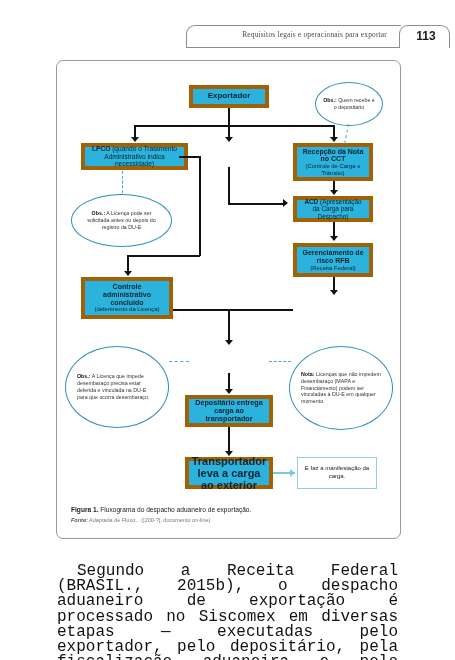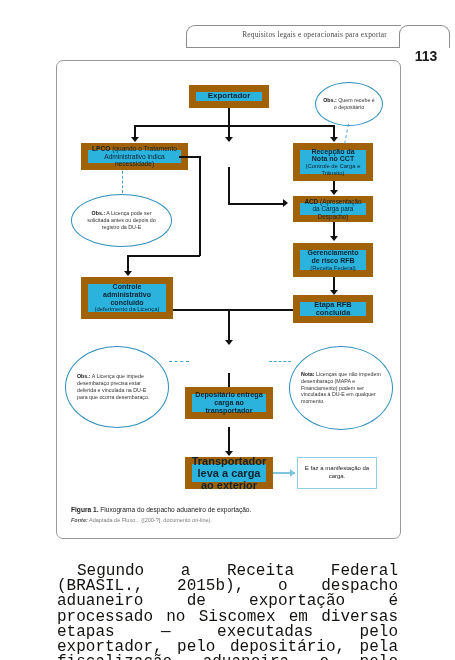"113" .header-num { font-size: 14px -> 12px; margin-top: 19px -> none }
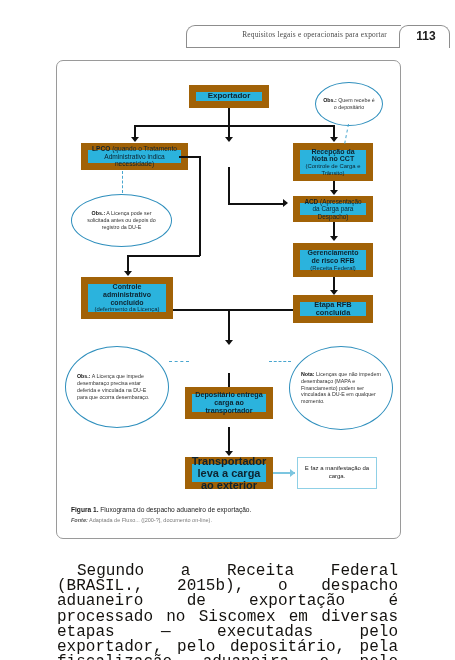"Exportador" .box { border: 7px solid #a16207 -> 4px solid #a16207 }
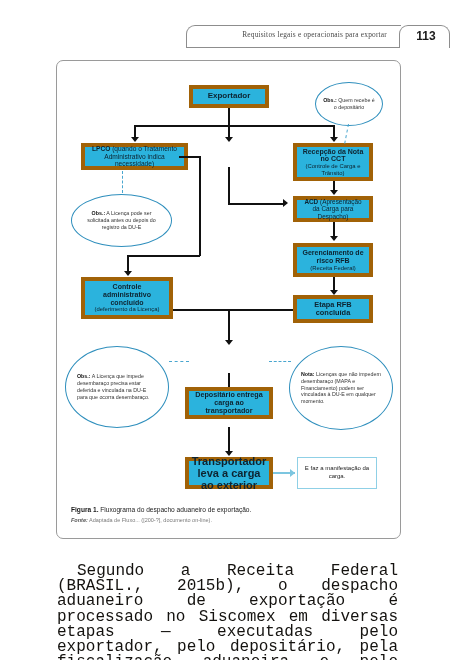"Etapa RFB concluída" div.box { html: <div> <span>Etapa RFB concluída</span> </div> -> none }
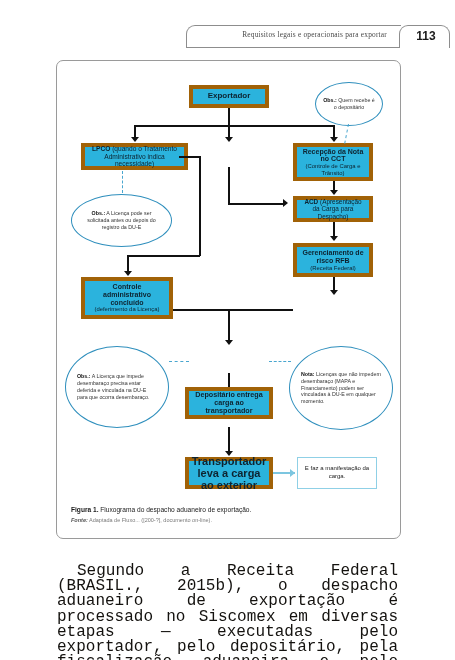"Depositário entrega carga ao" div.box { top: 326px -> 334px }
